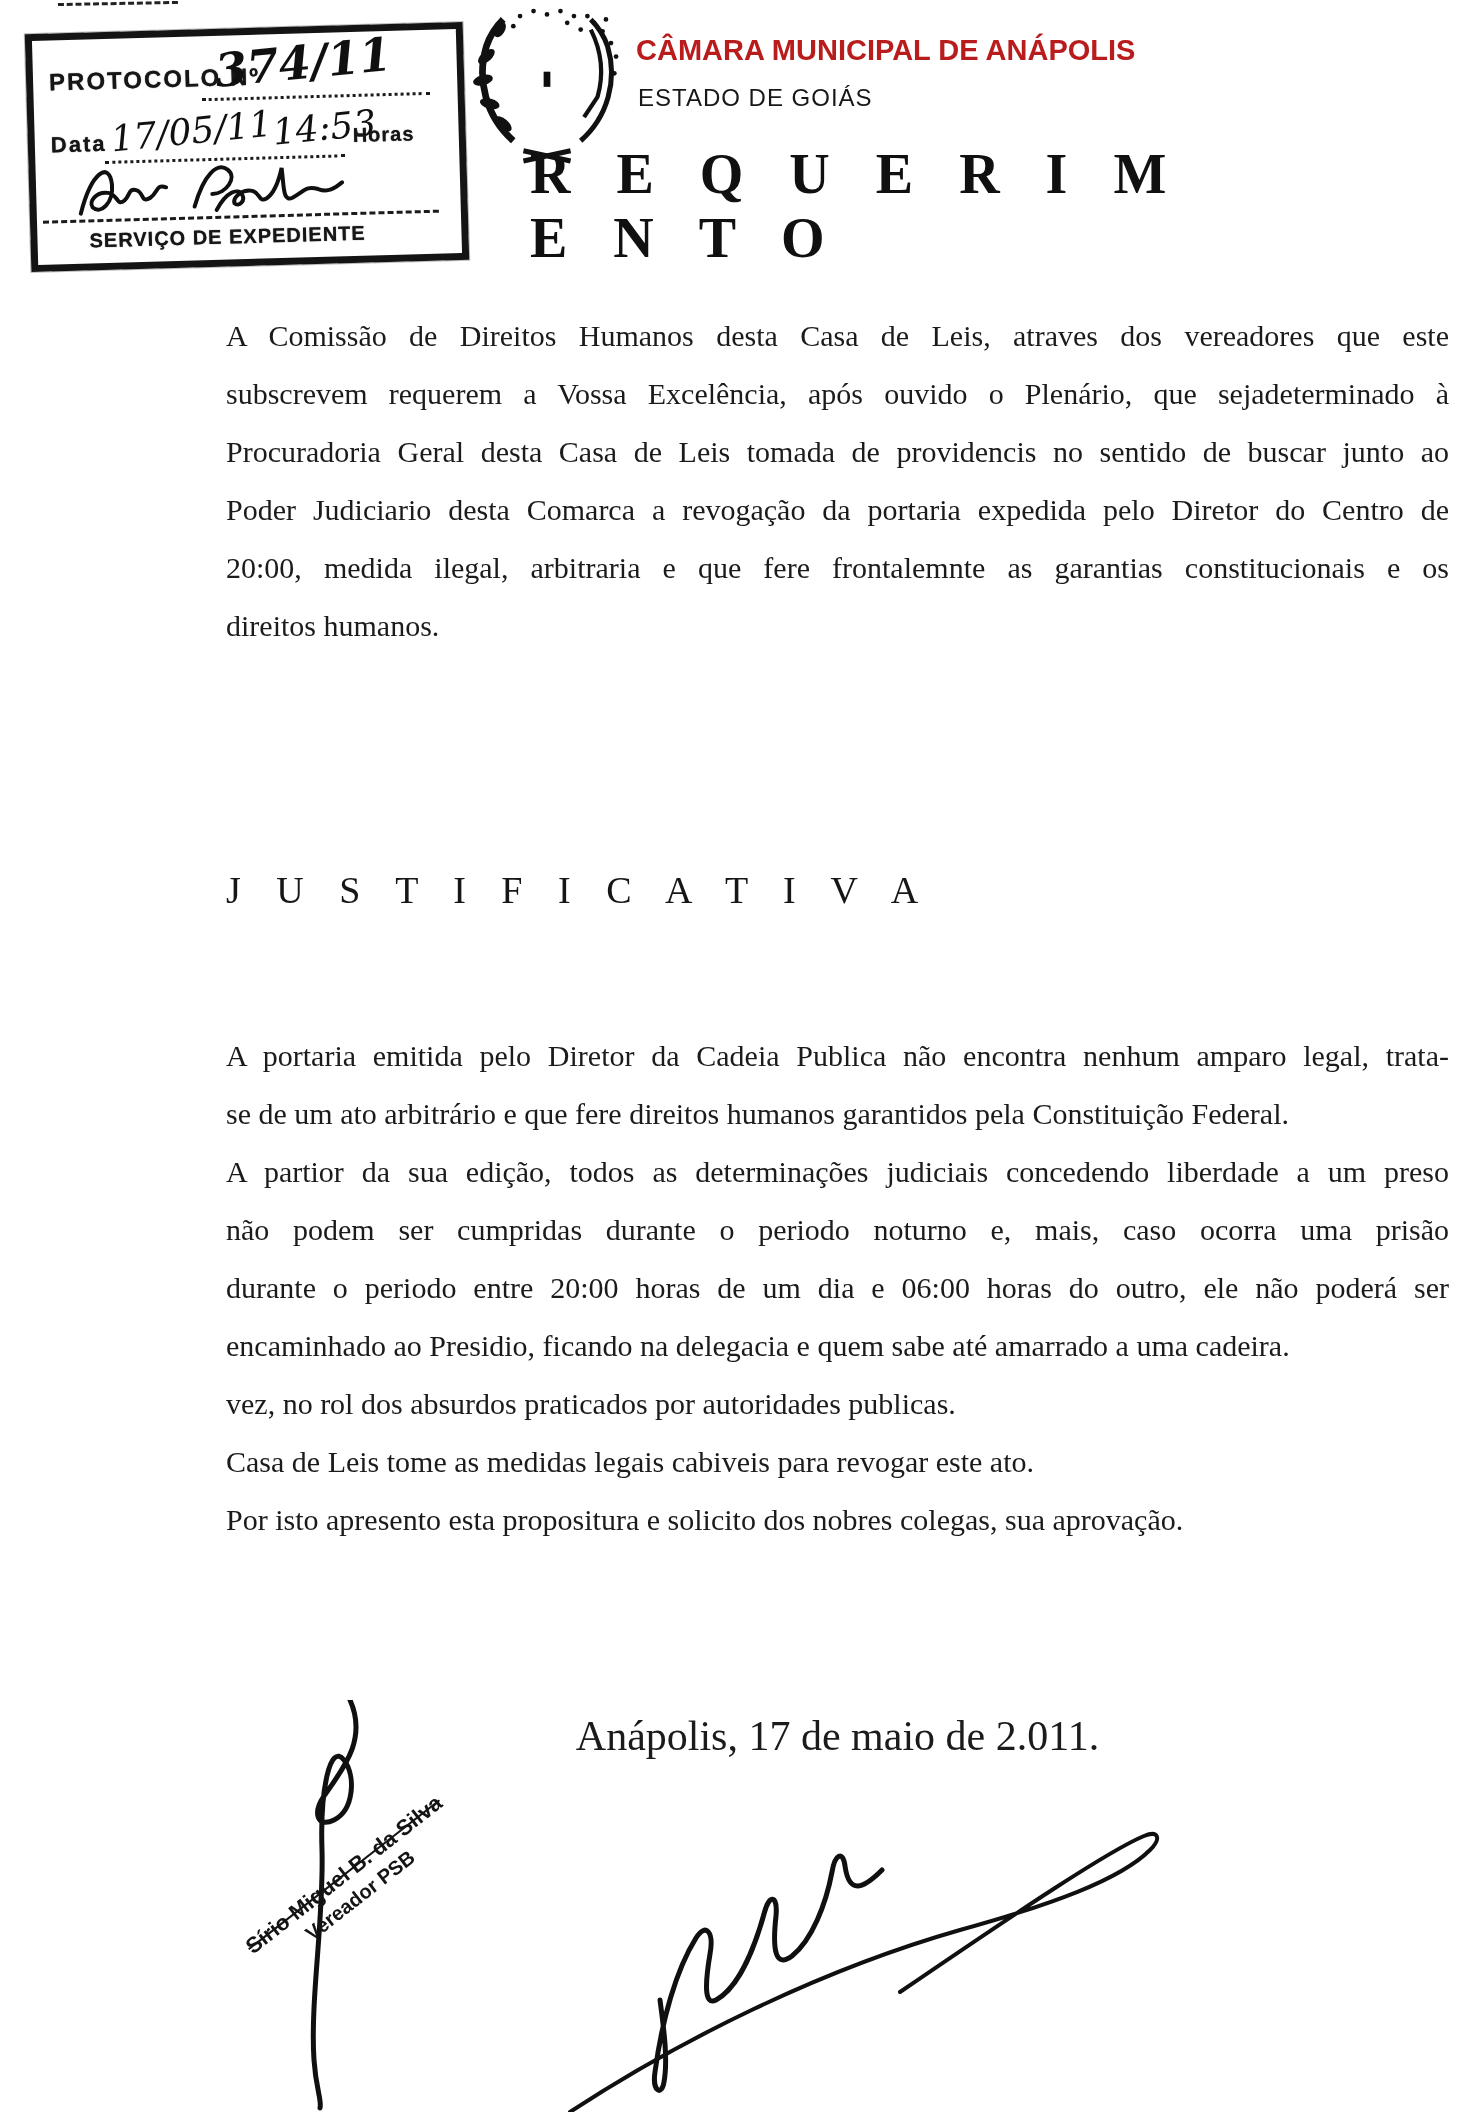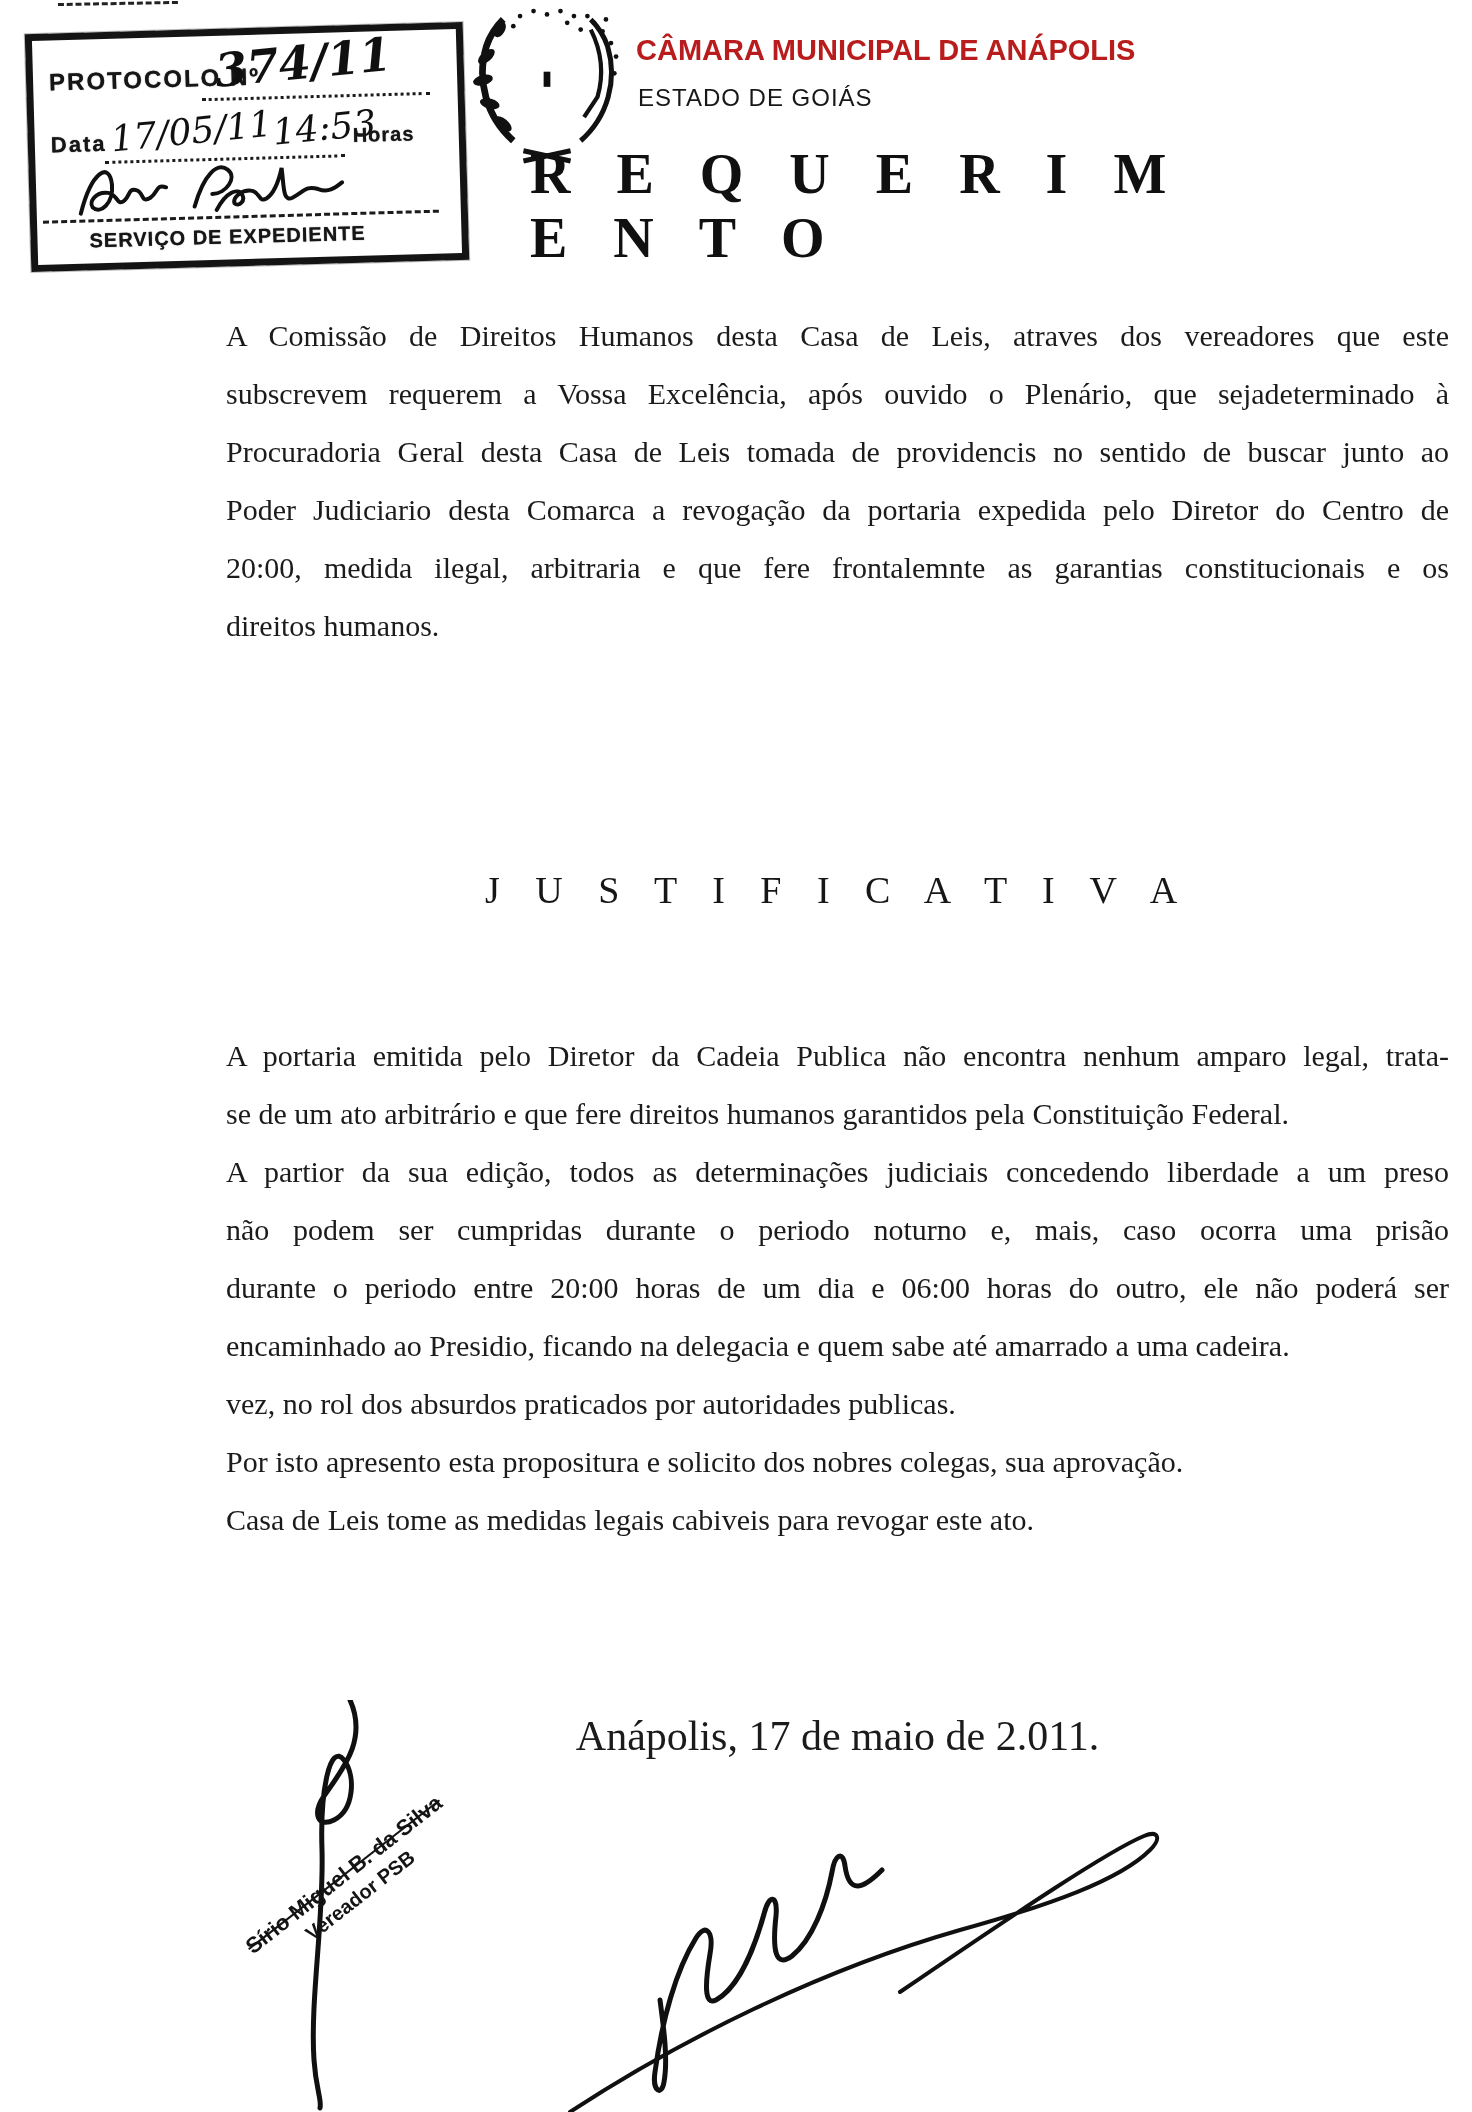"J U S T I" .section-title { text-align: center -> left }
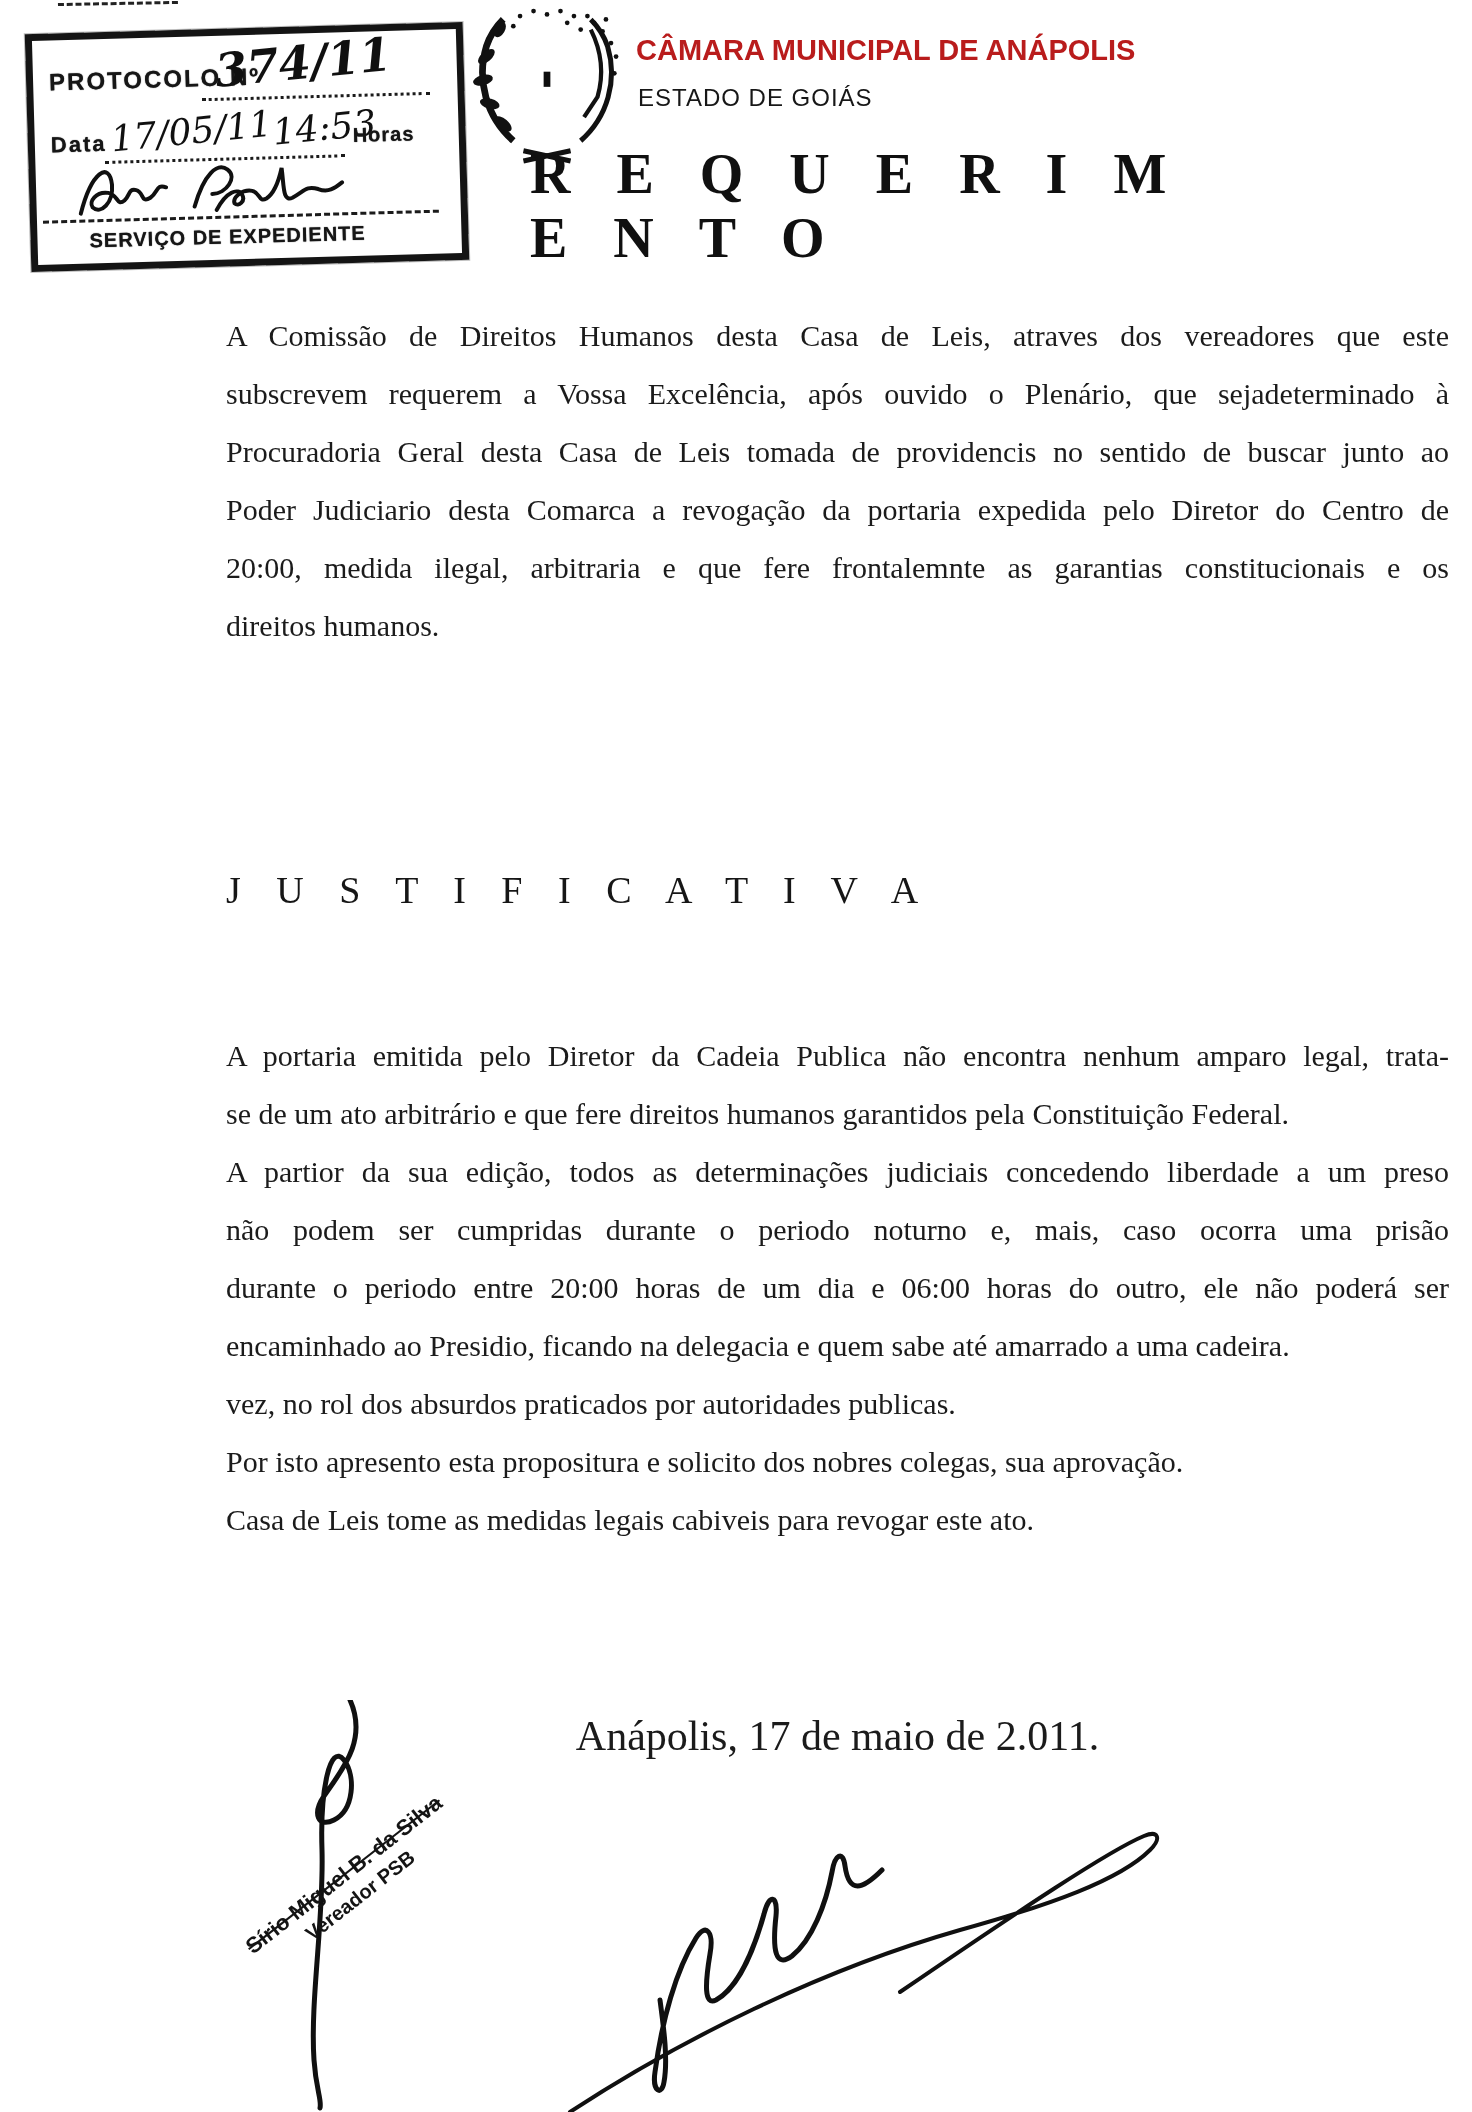"Por isto apresento esta propositura" div.bline { order: before "Casa de Leis tome as" -> after "Casa de Leis tome as" }
